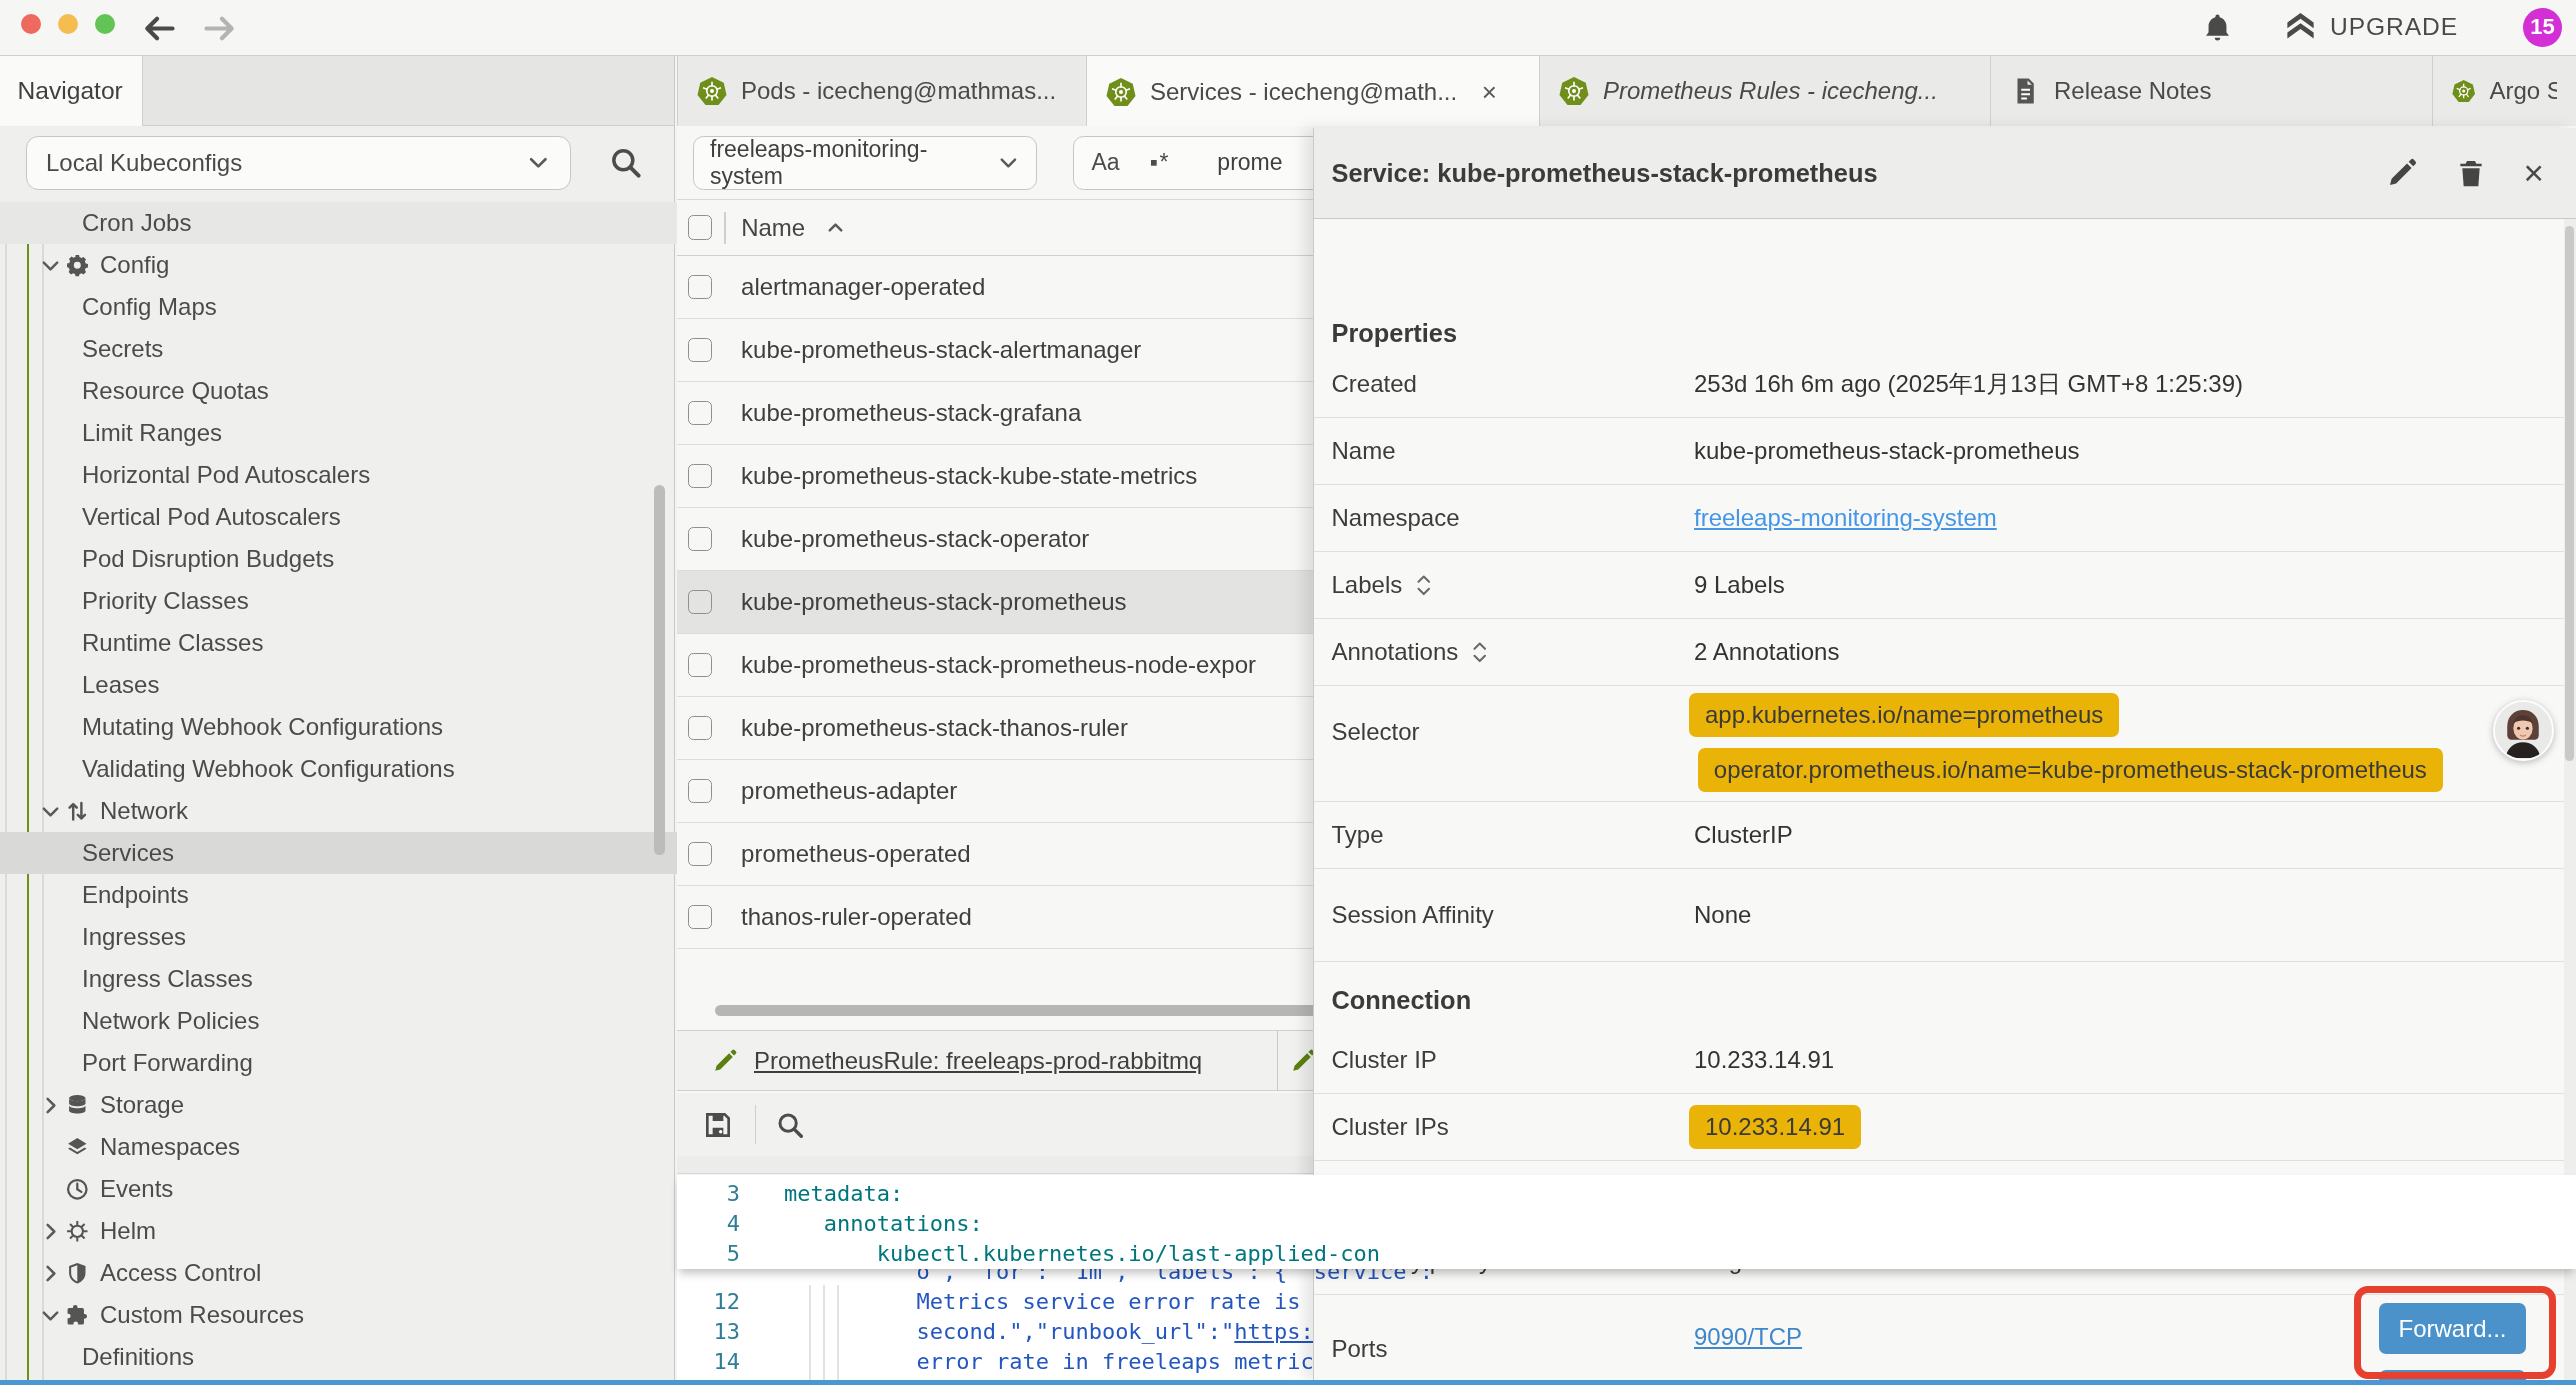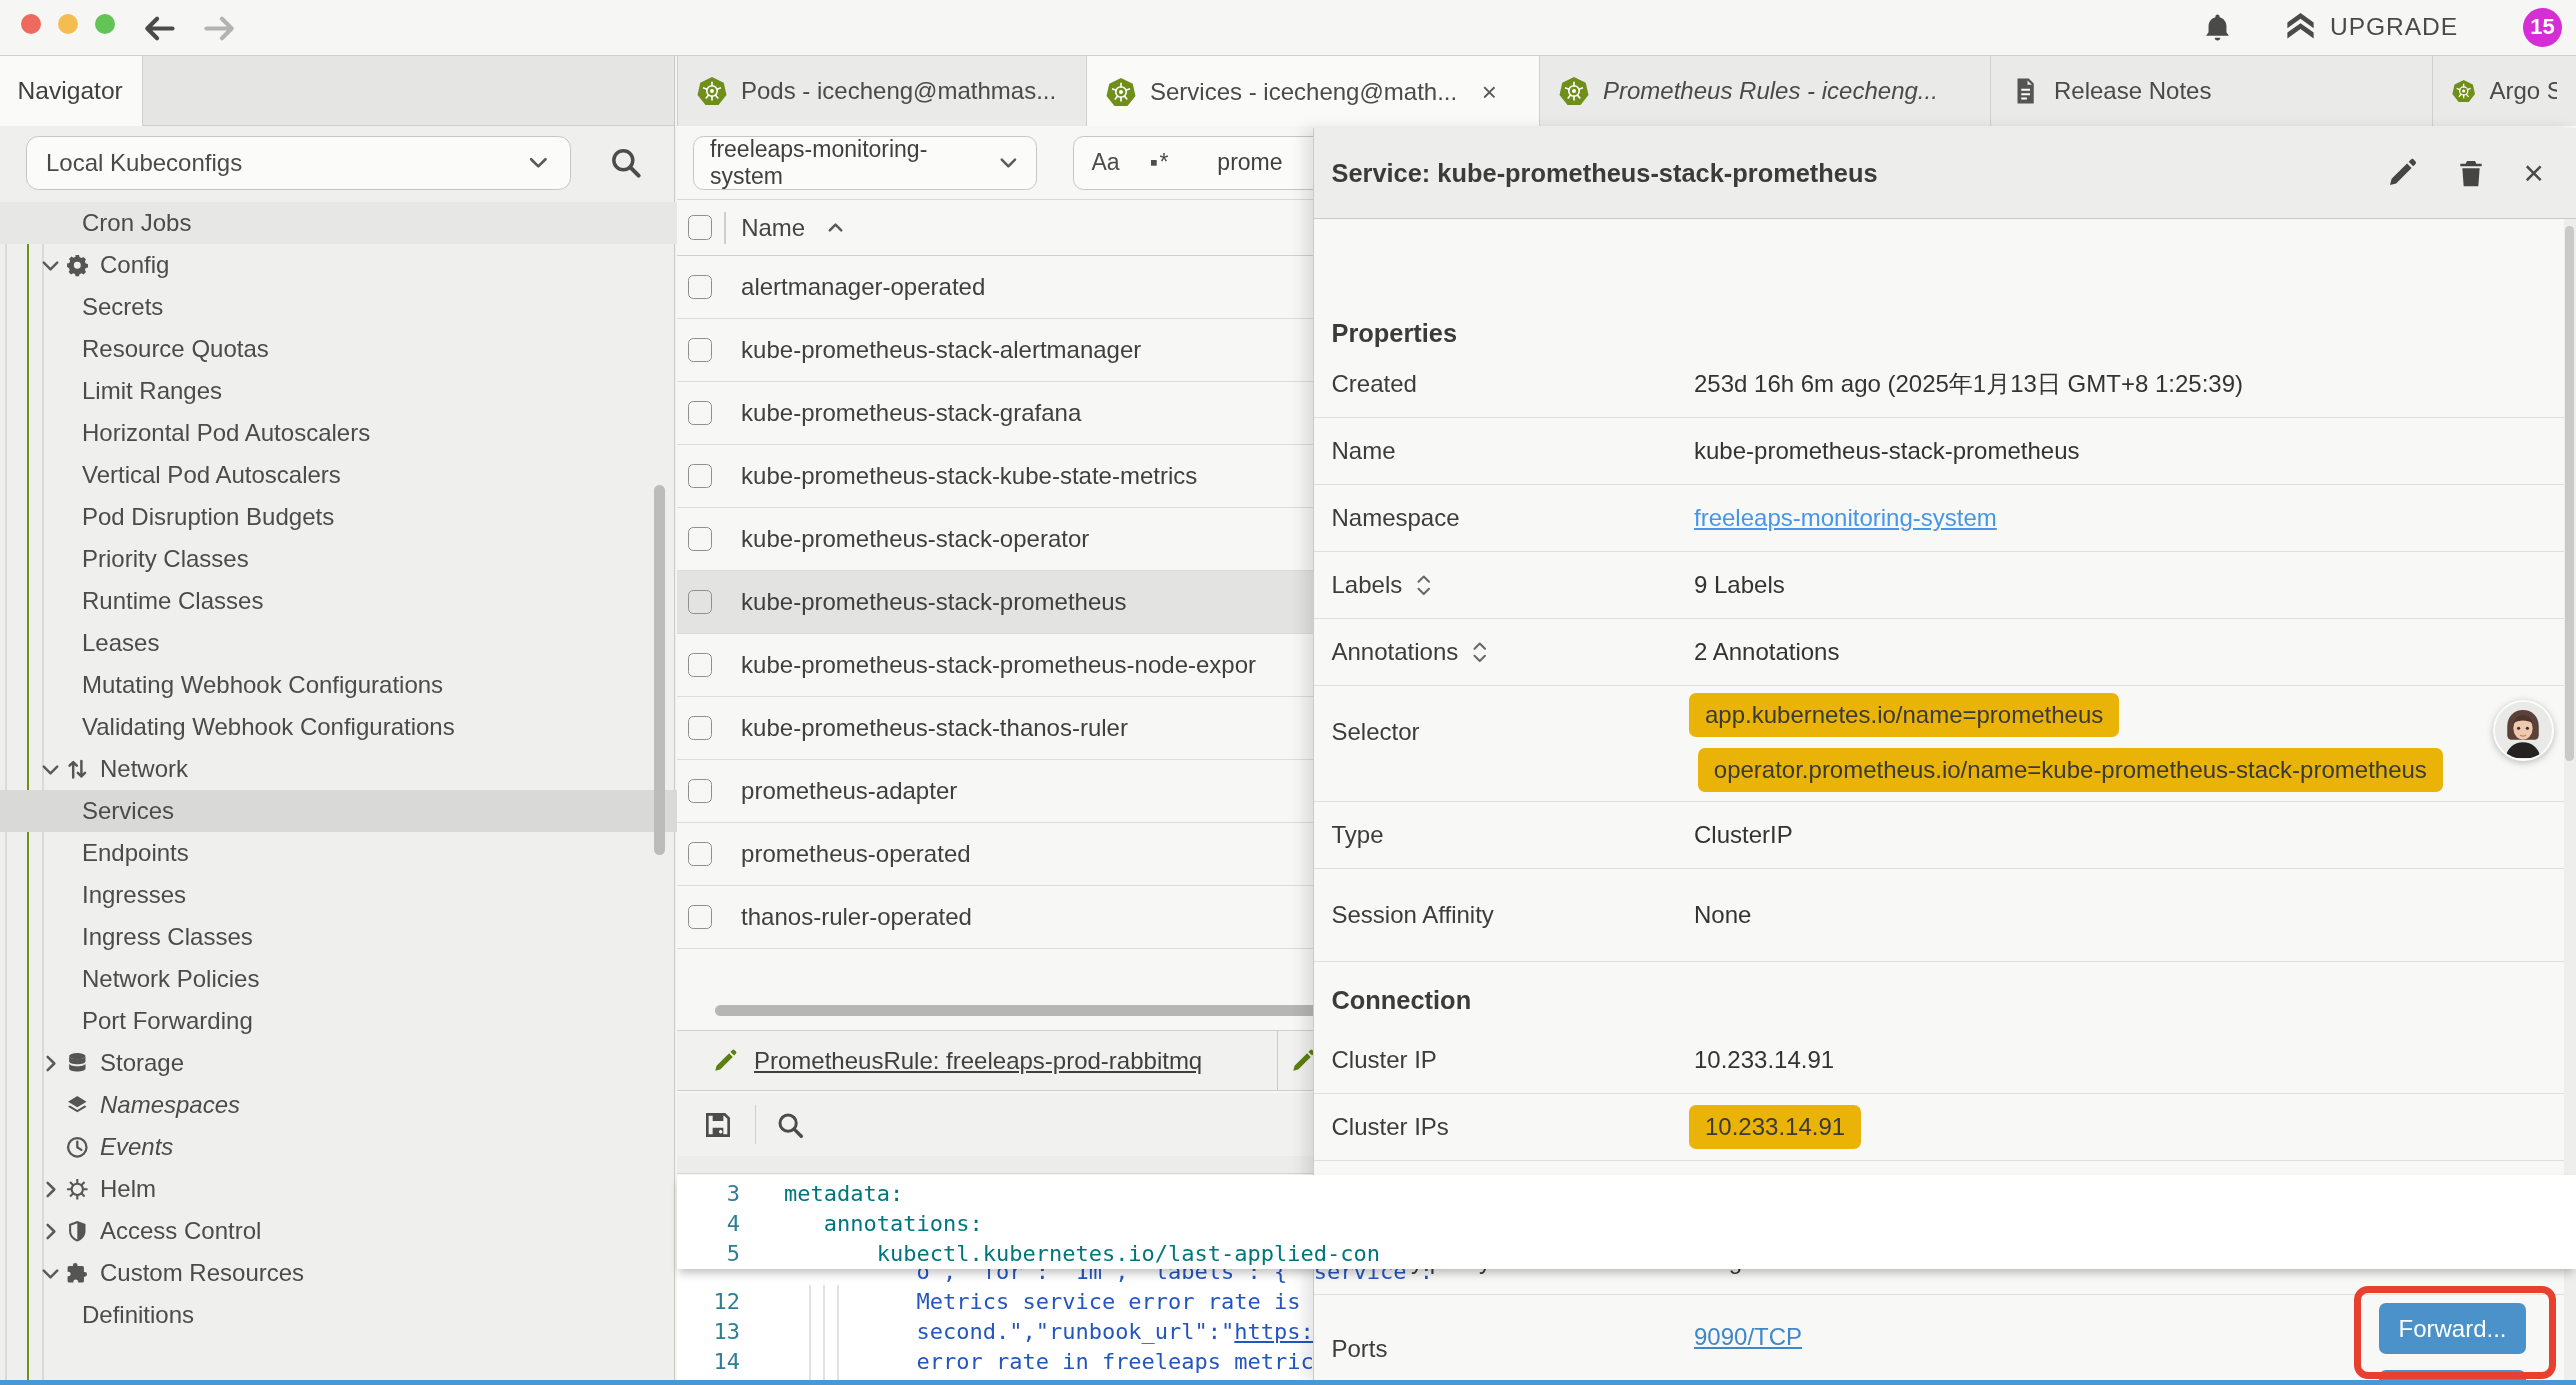"Config Maps" div.tree-item { html: none -> <div> <span>Config Maps</span> </div> }
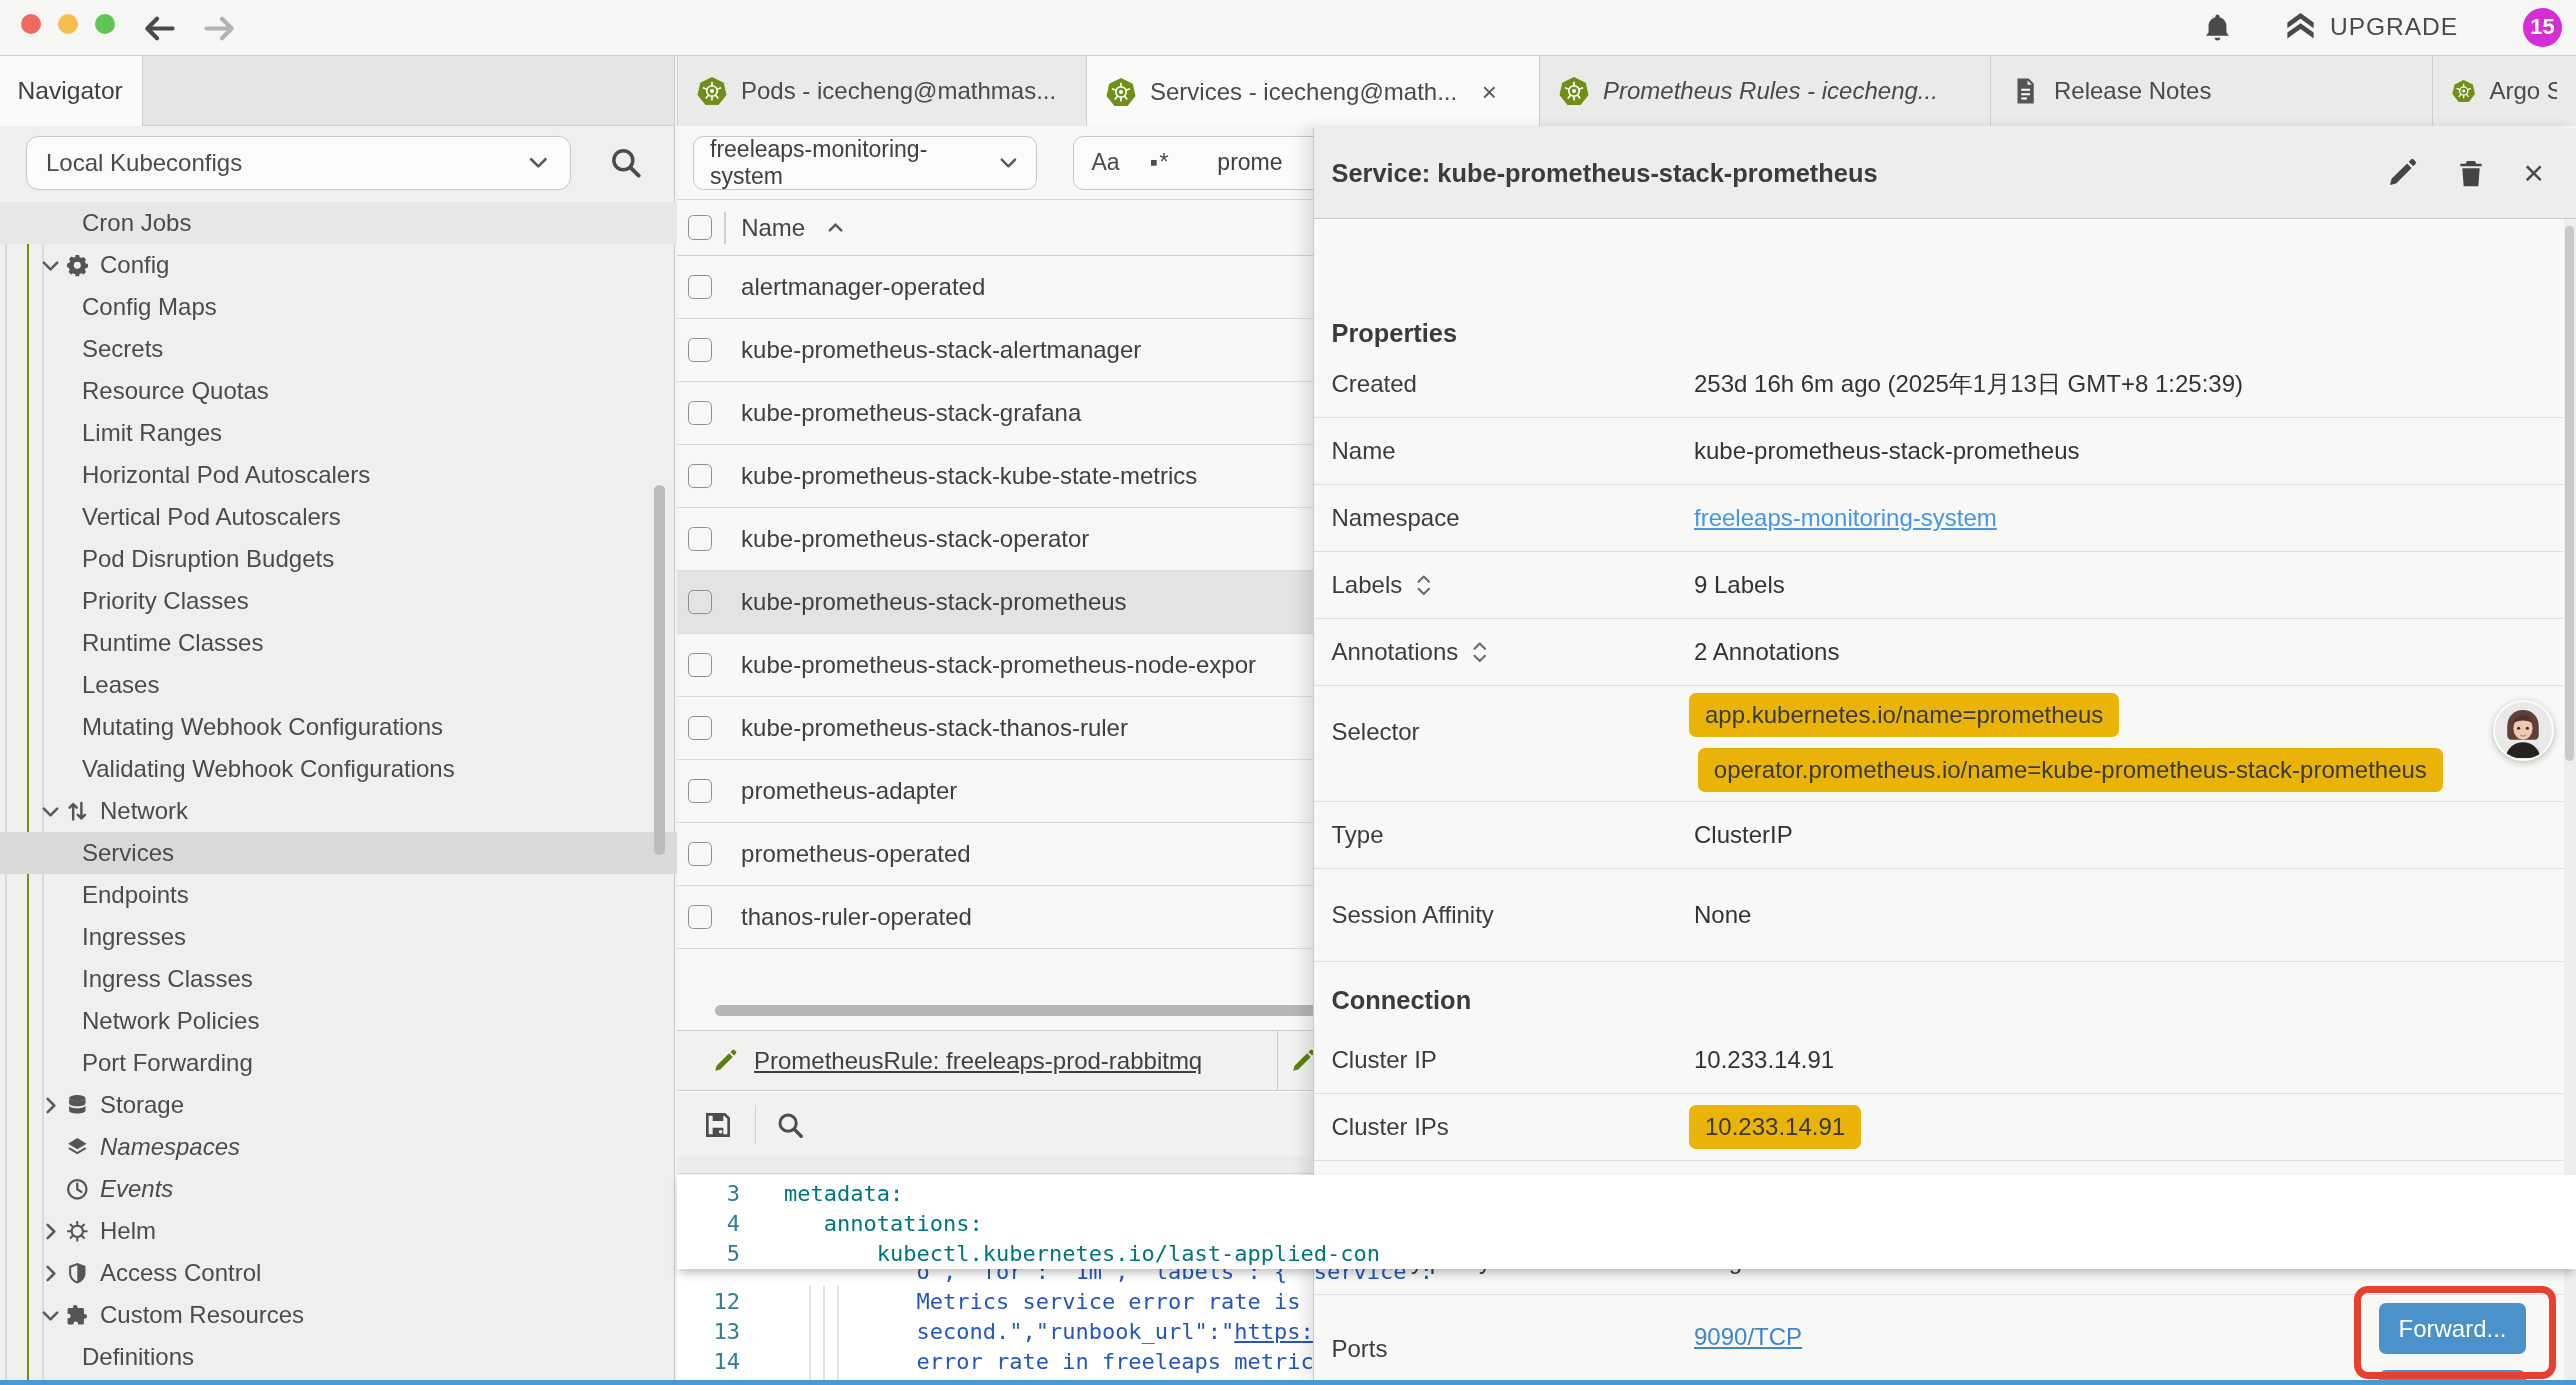"Namespaces" .tree-item.leafgroup { font-style: italic -> none }
